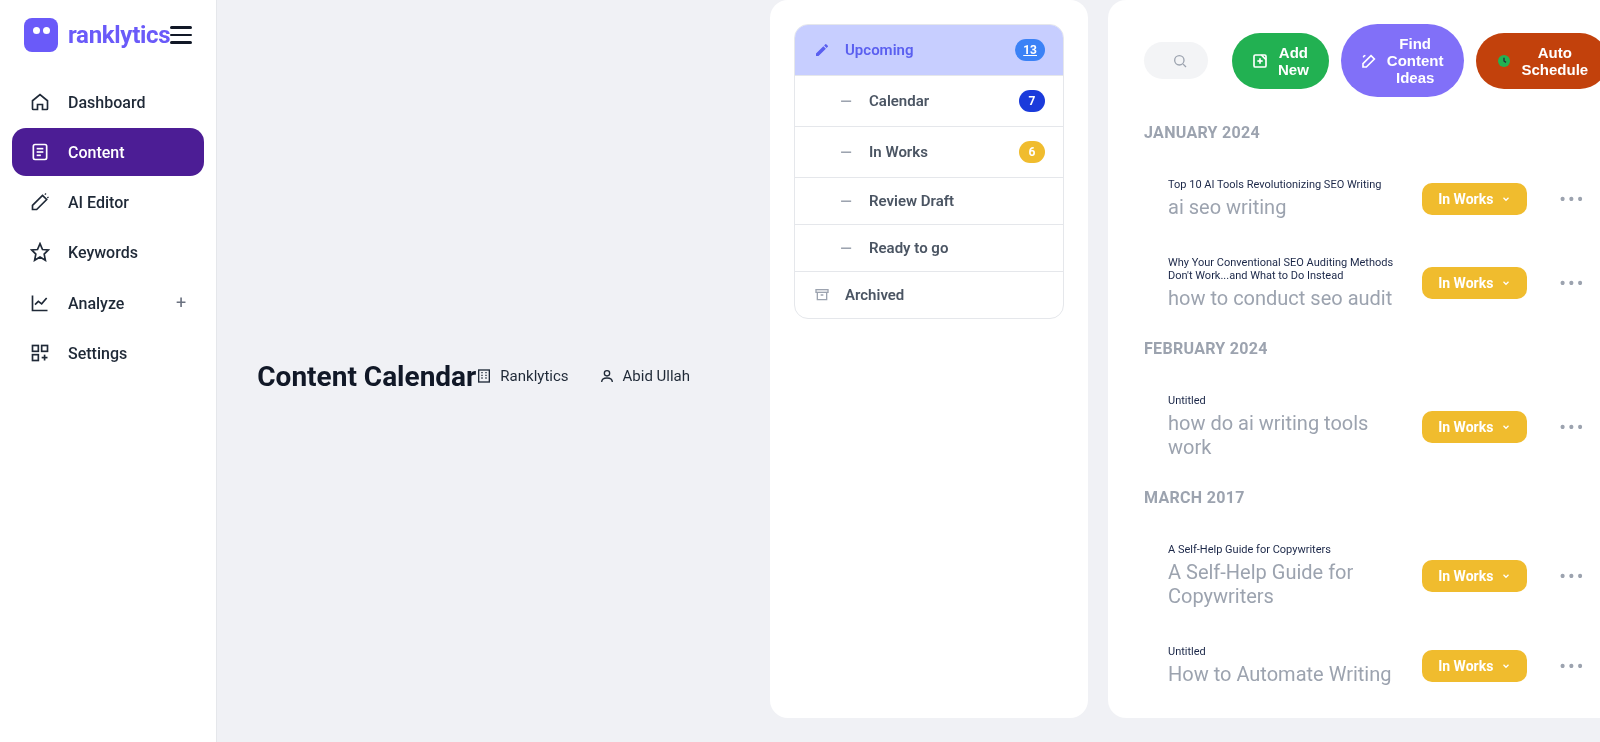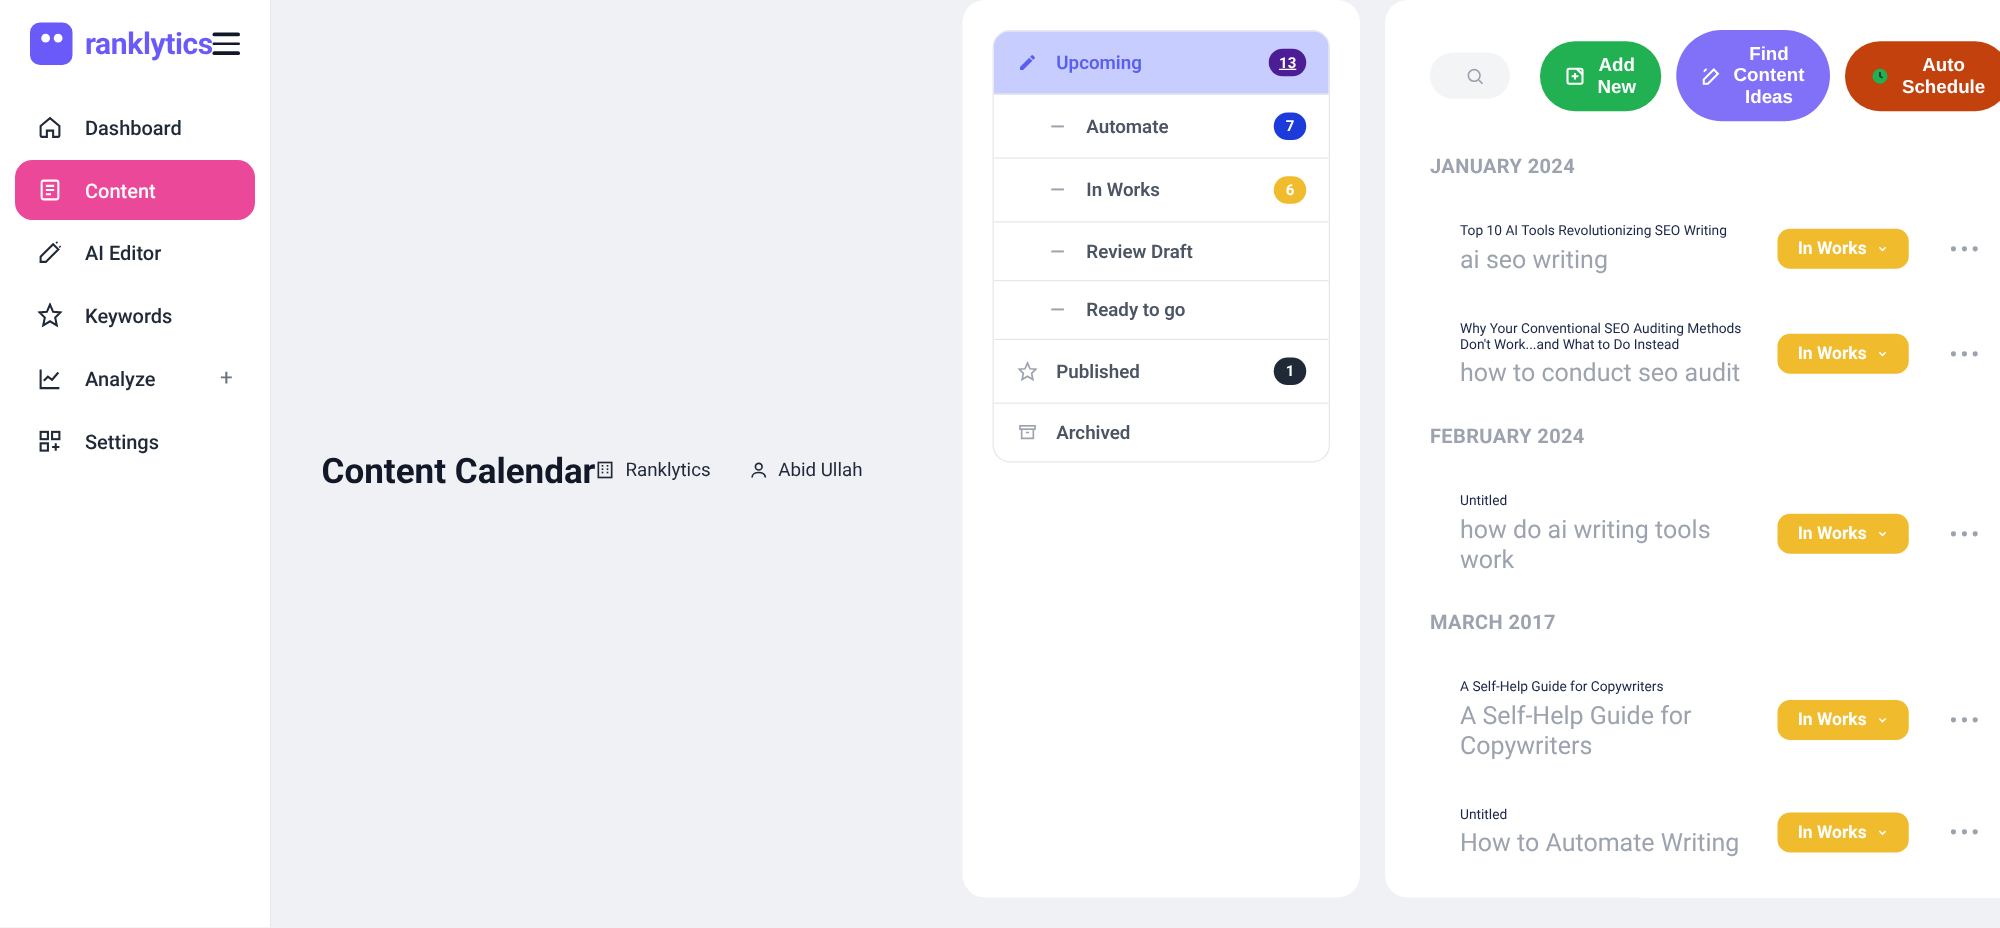"13" .badge.blue-light { background: #4c1d95 -> #3b82f6 }
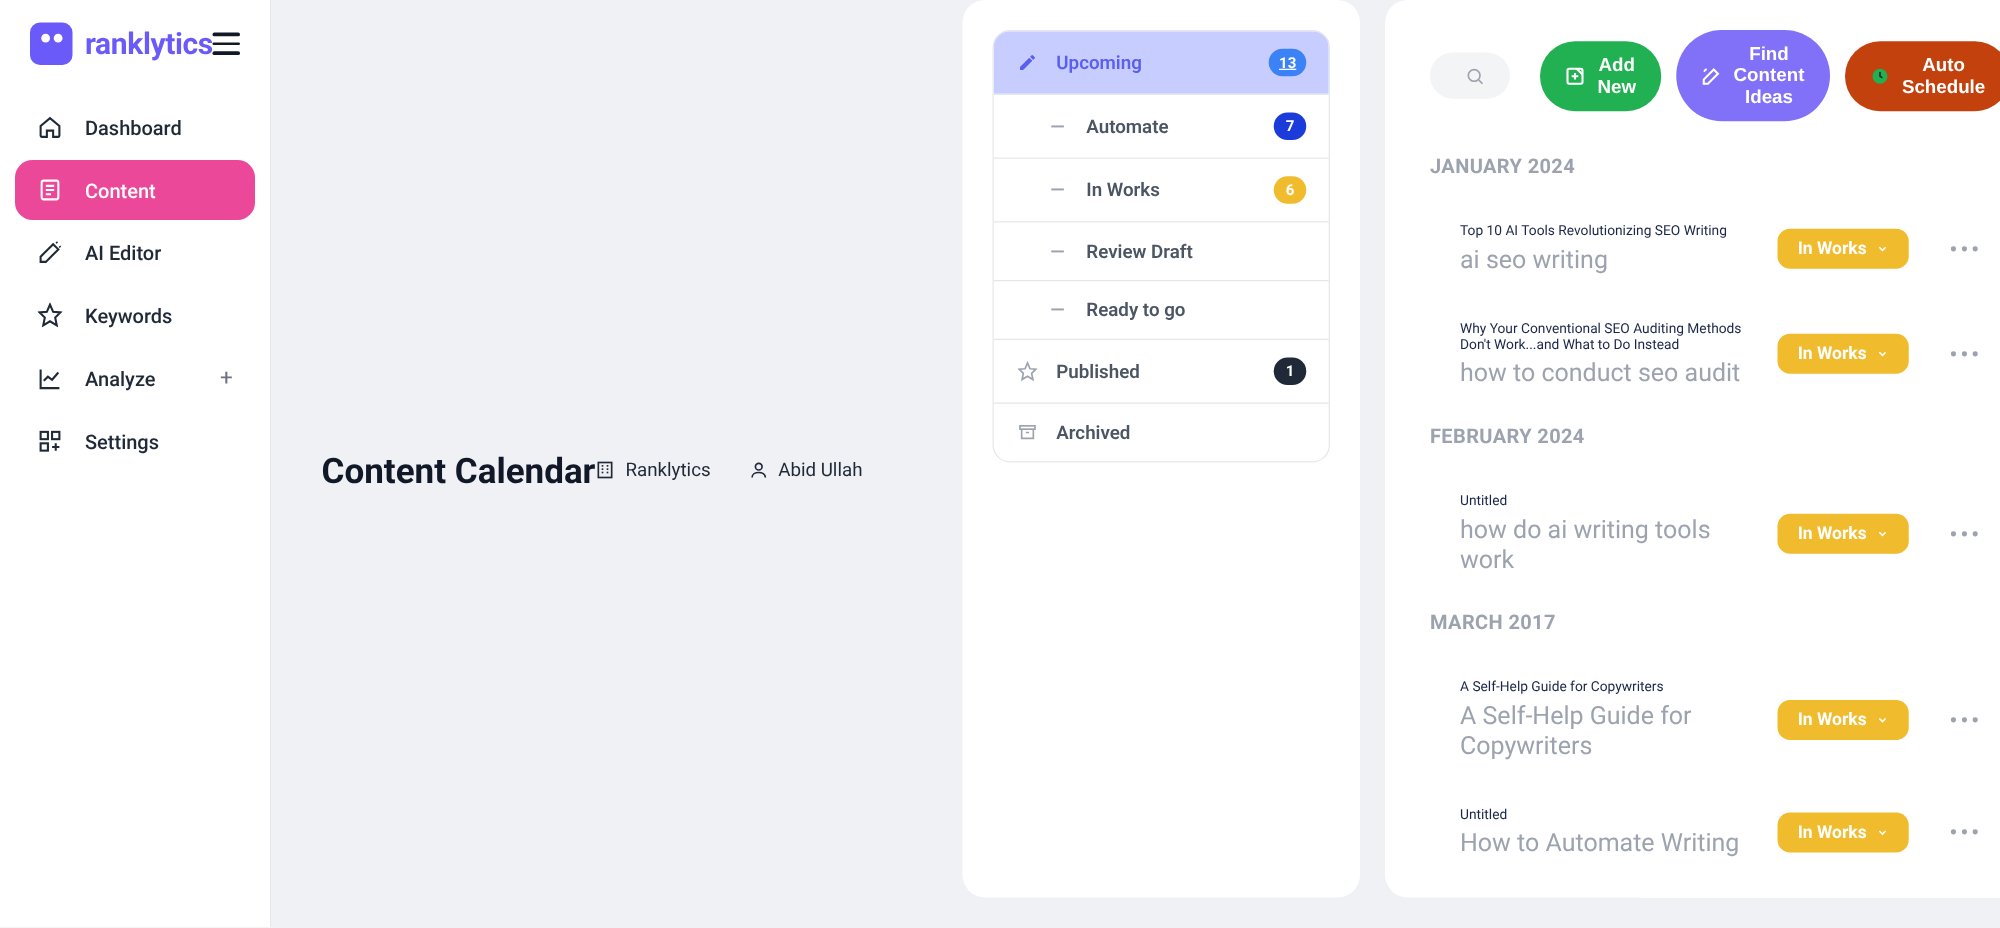"Automate" span { text: Automate -> Calendar }
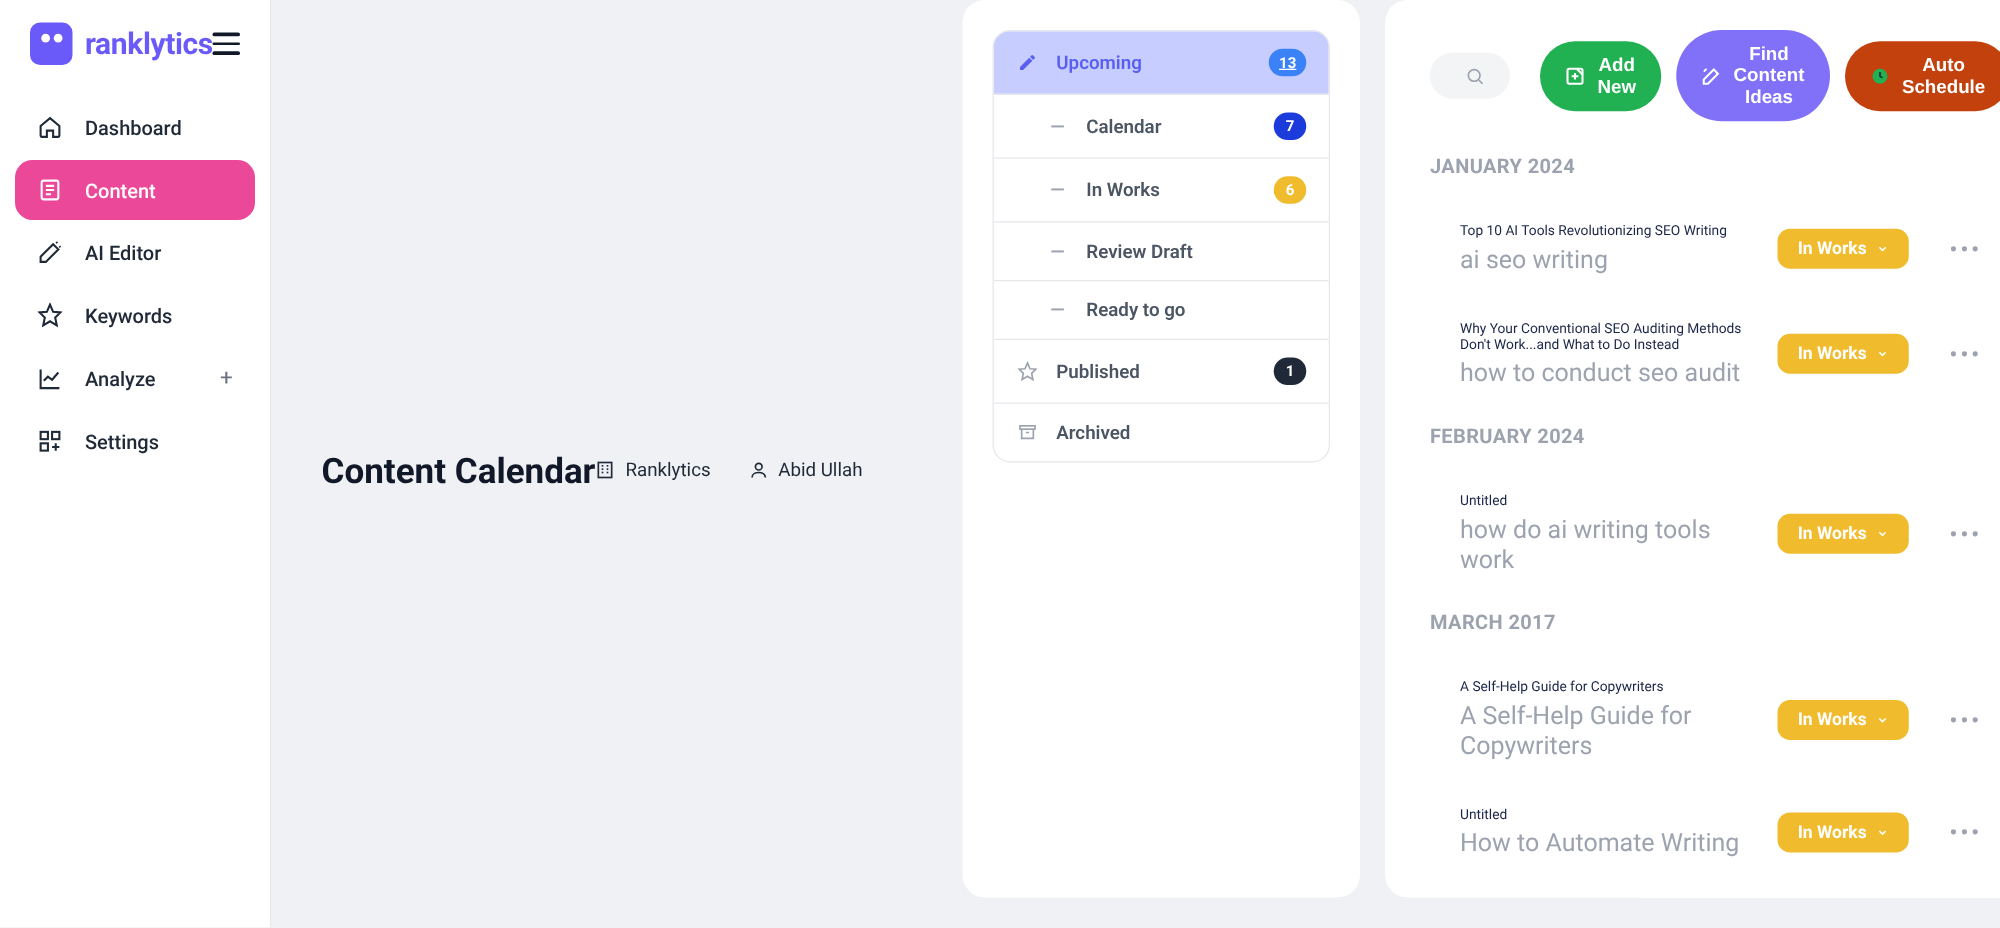"Content" .nav-item.active { background: #ec4899 -> #4c1d95 }
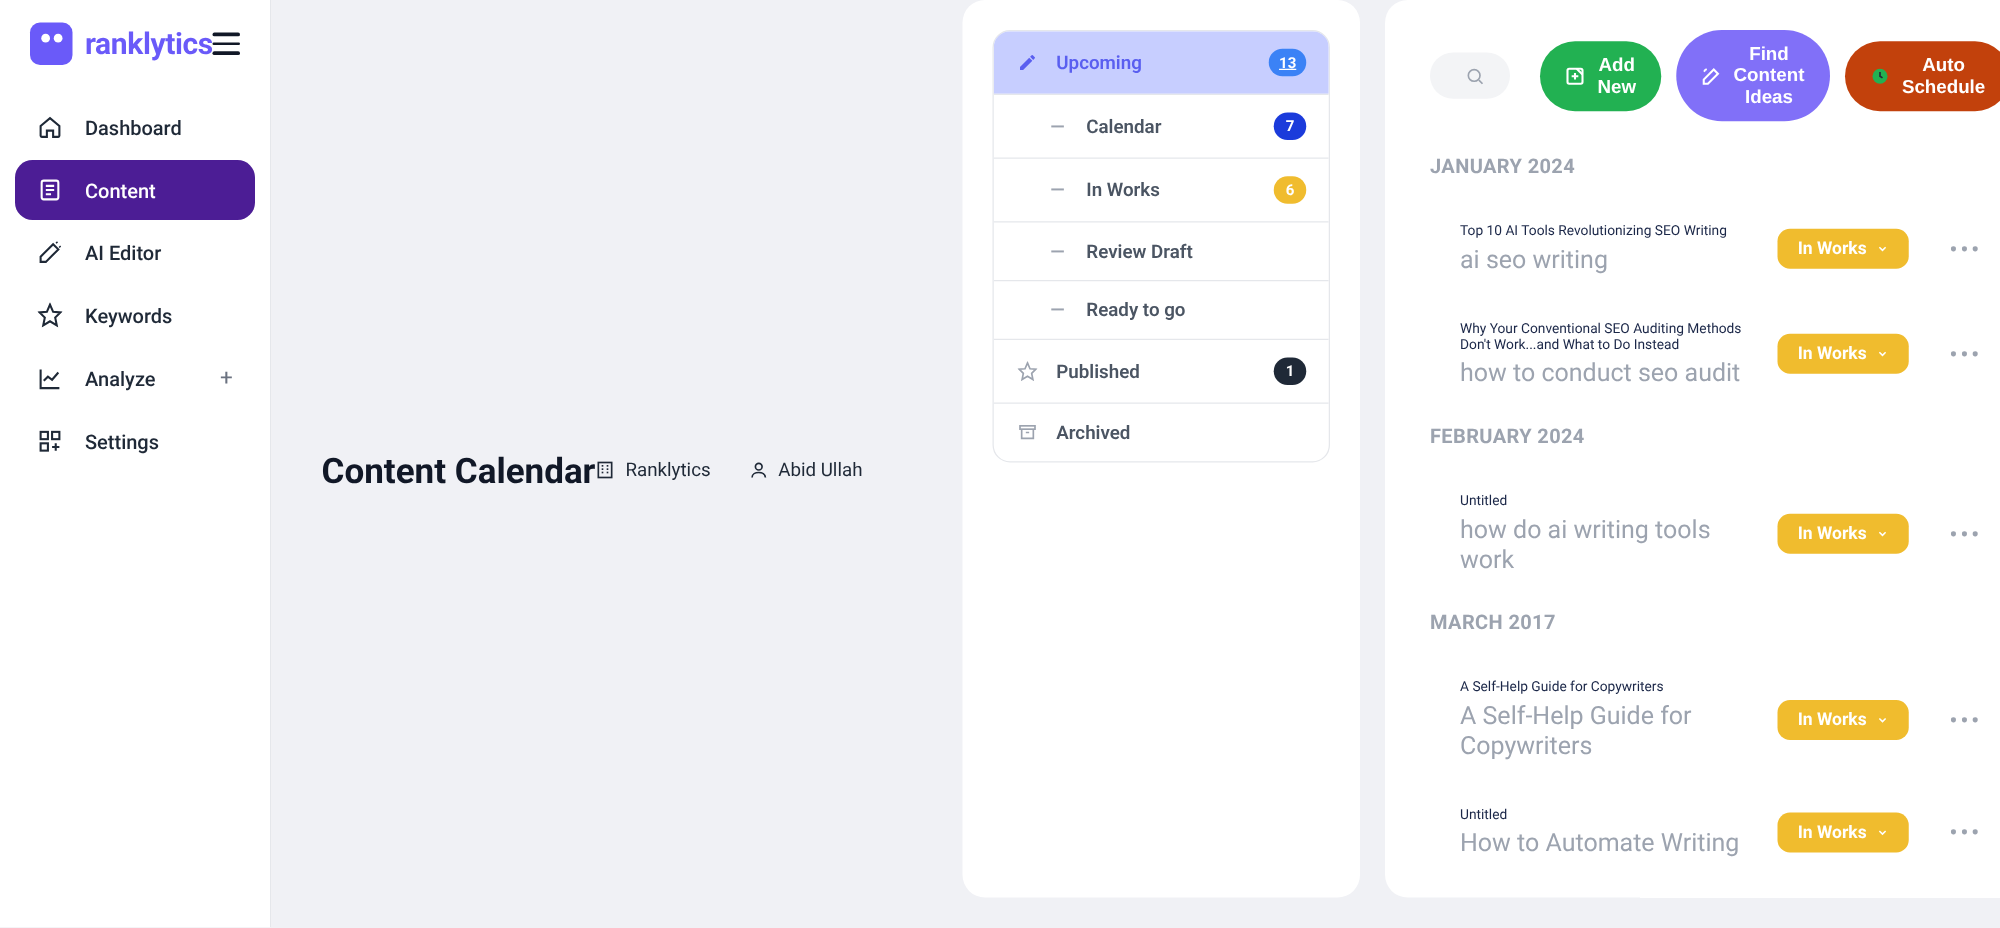"Published" div.filter-row { html: <div> <span> <svg> <polygon></polygon> </svg> </span> <span>Published</span> <span>1</span> </div> -> none }
